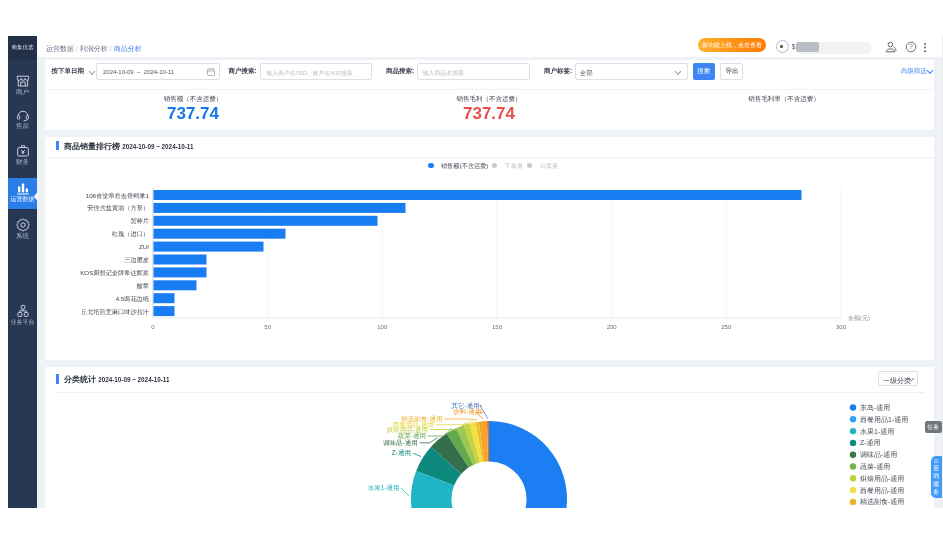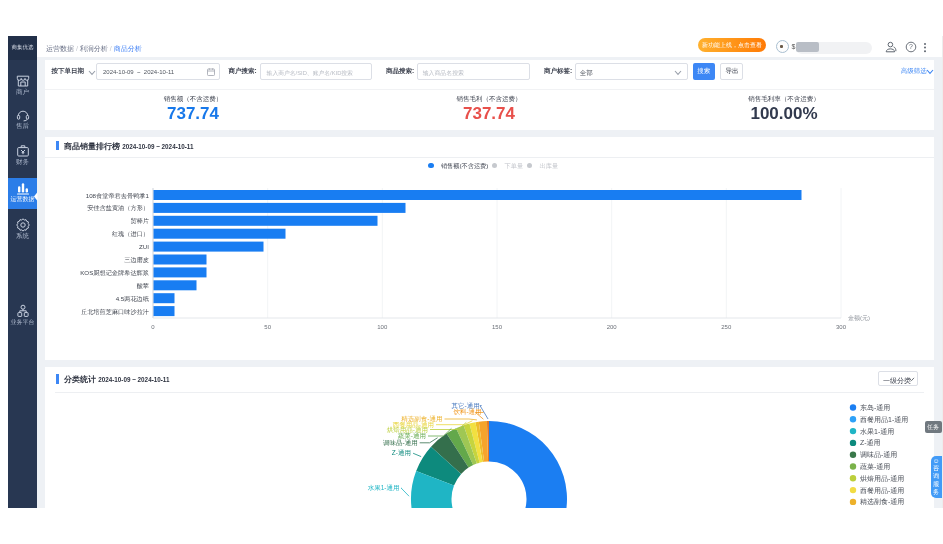"100.00%" div.abs { html: <div>100.00%</div> -> none }
